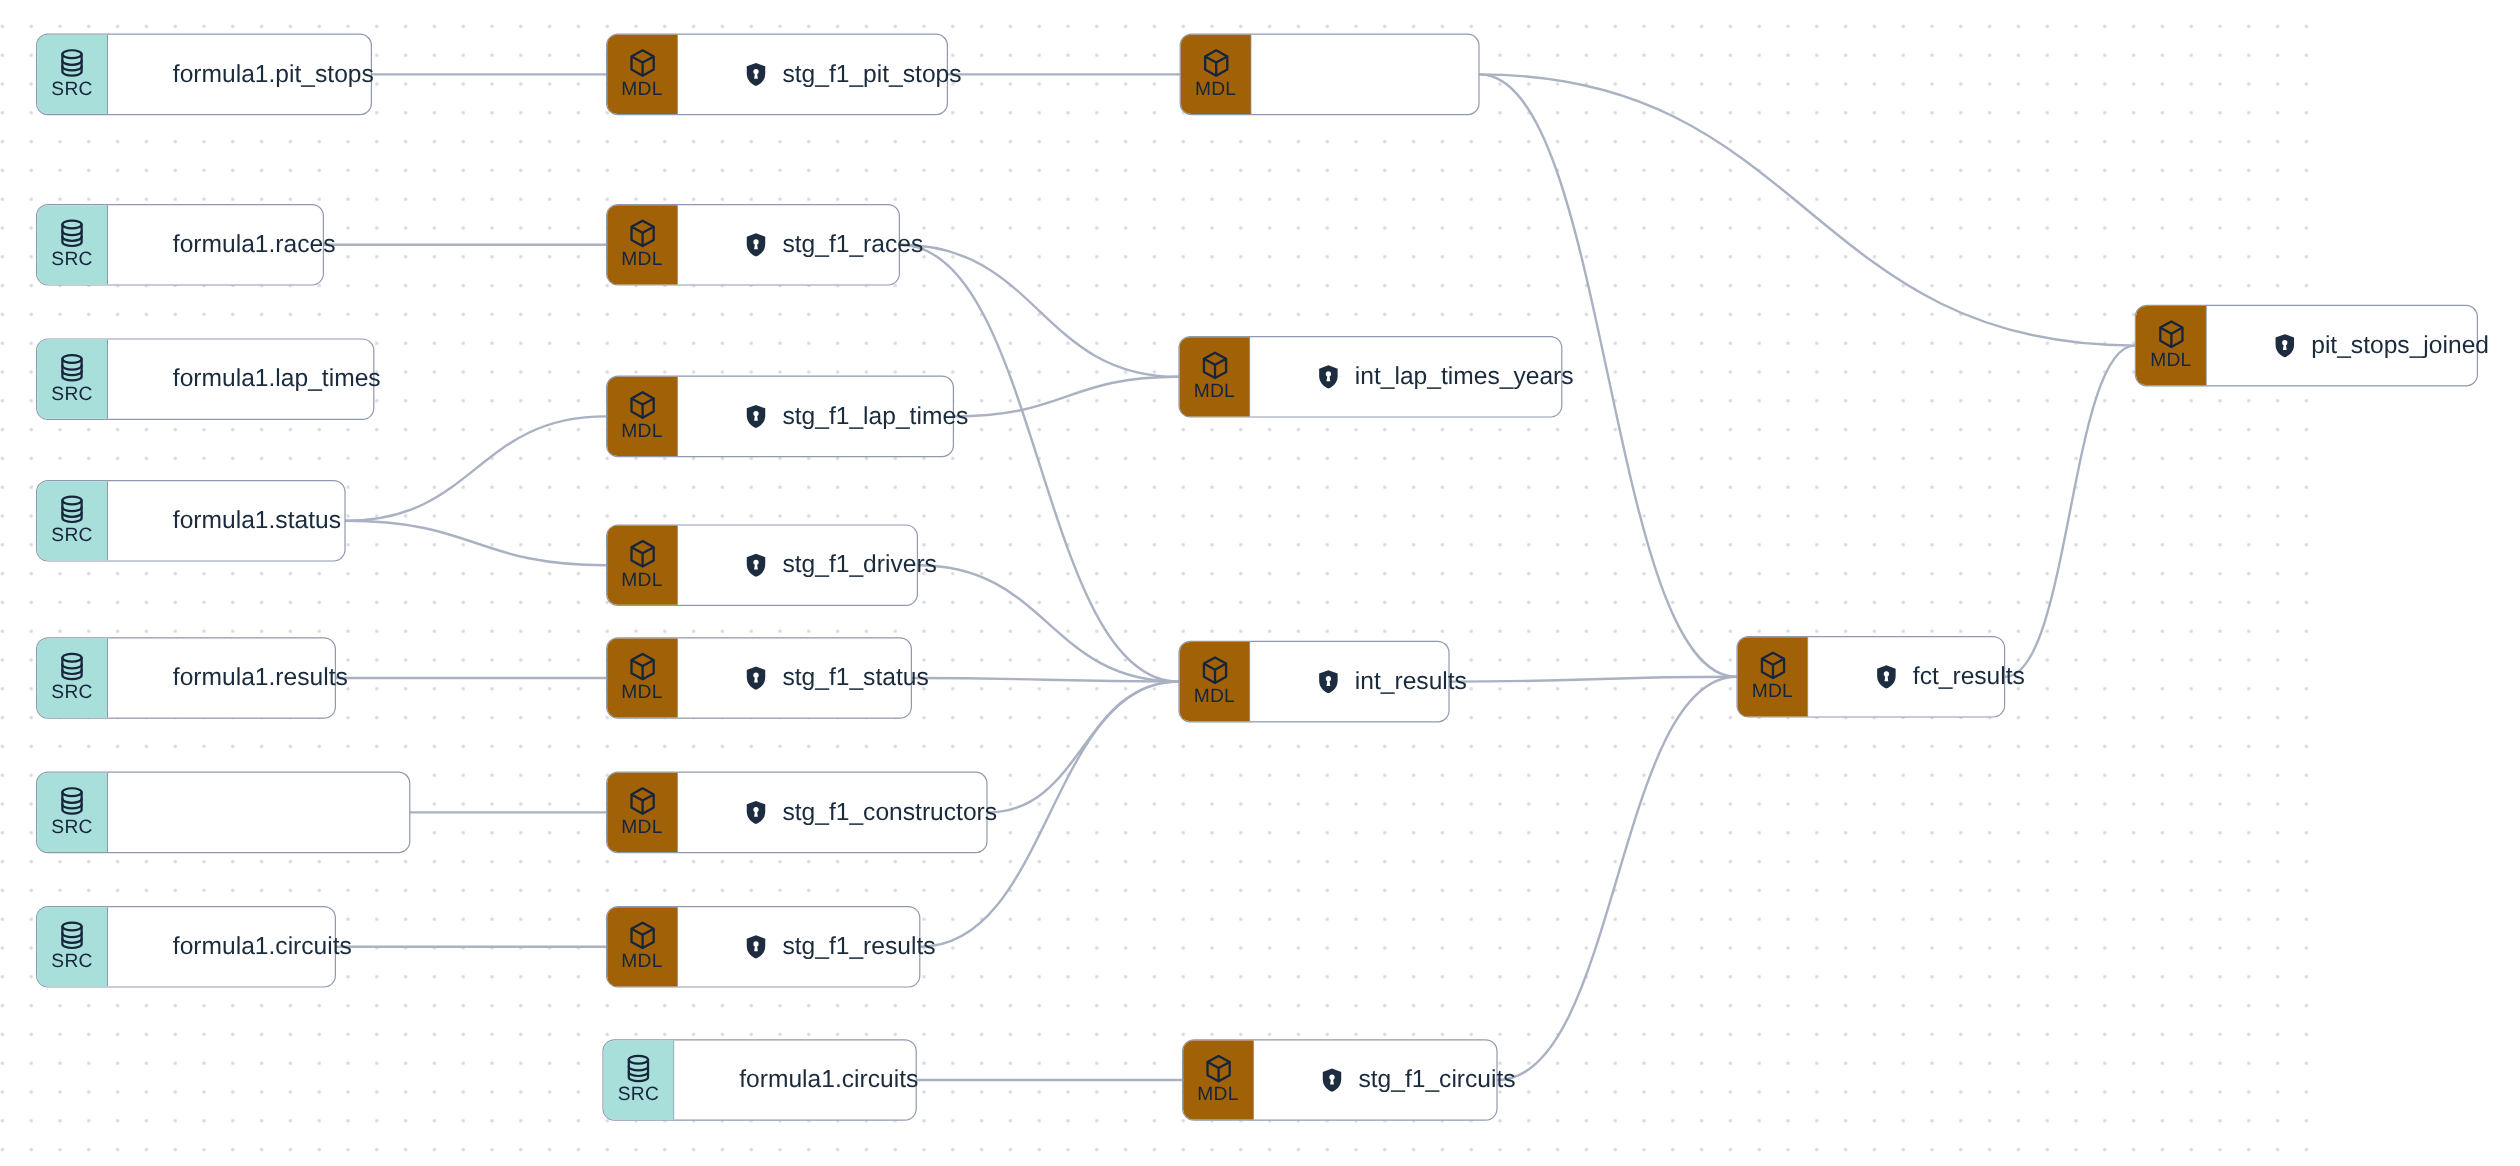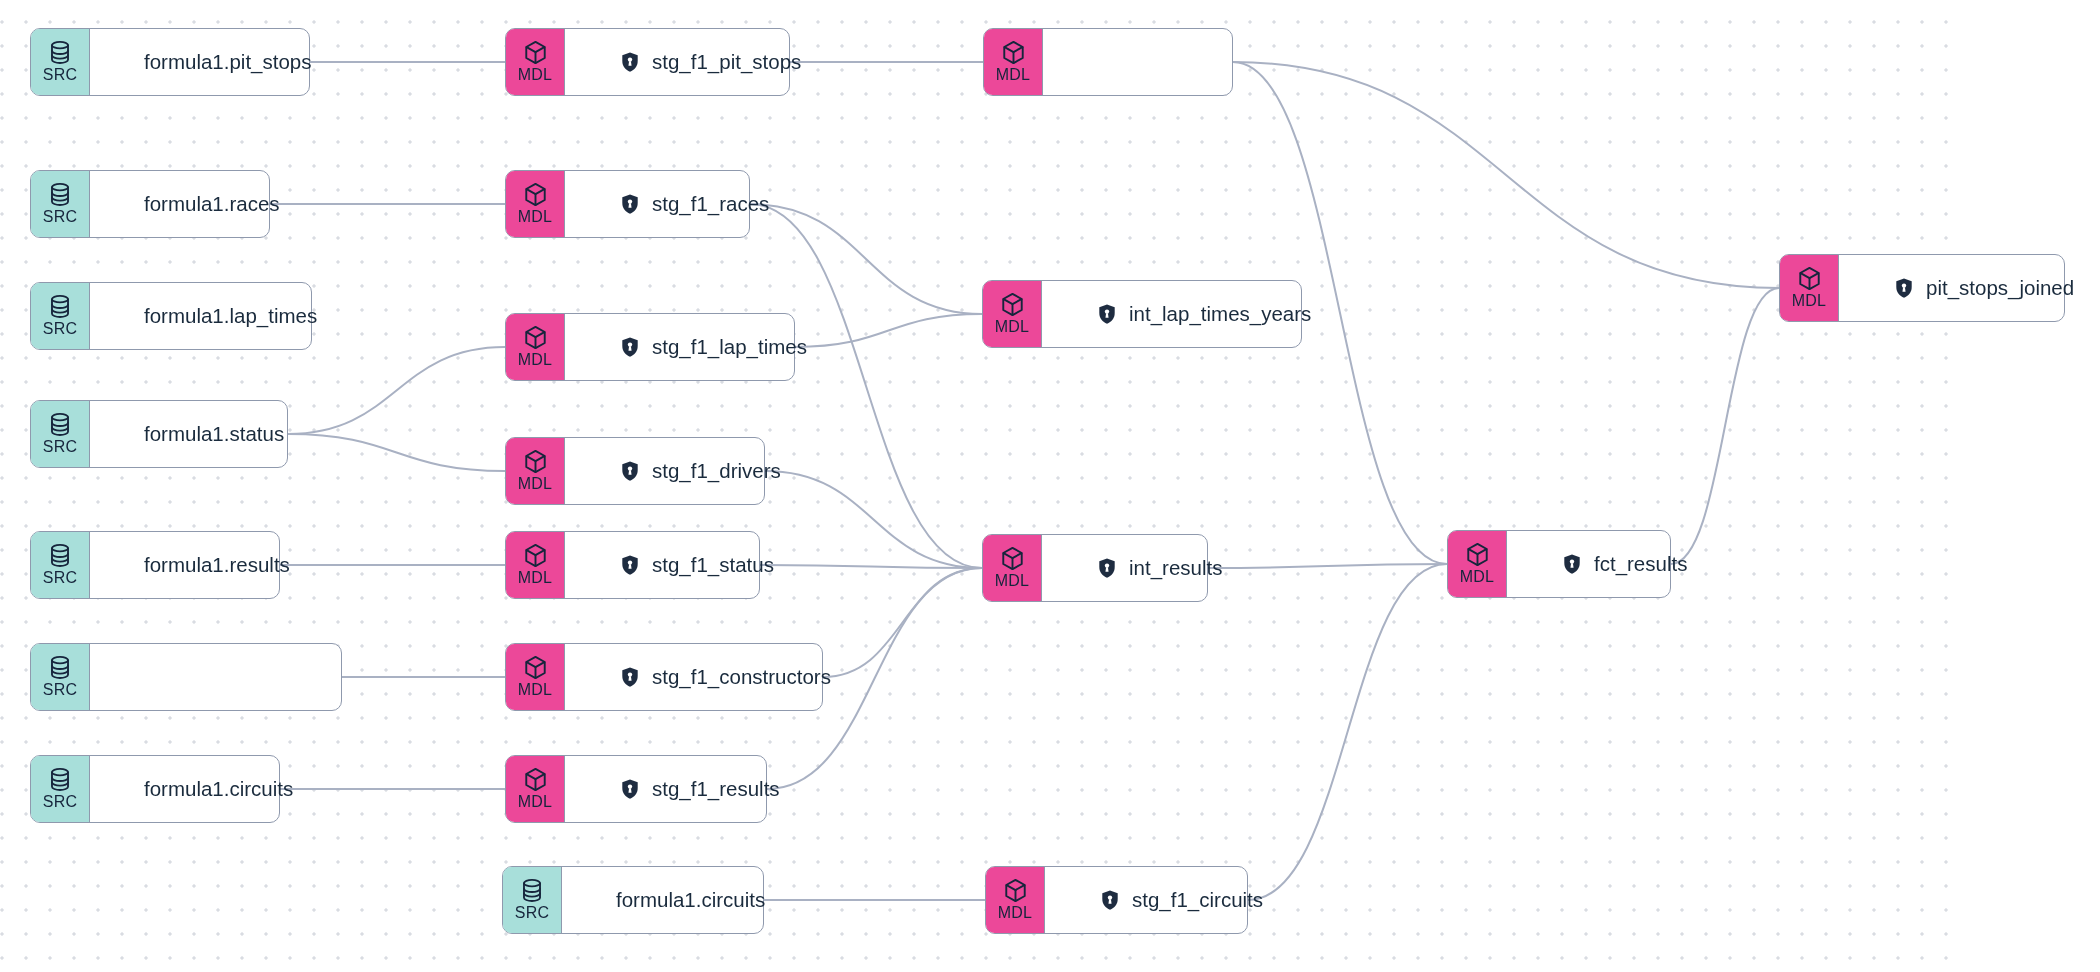"SRC" .canvas { padding-left: 32px -> none }
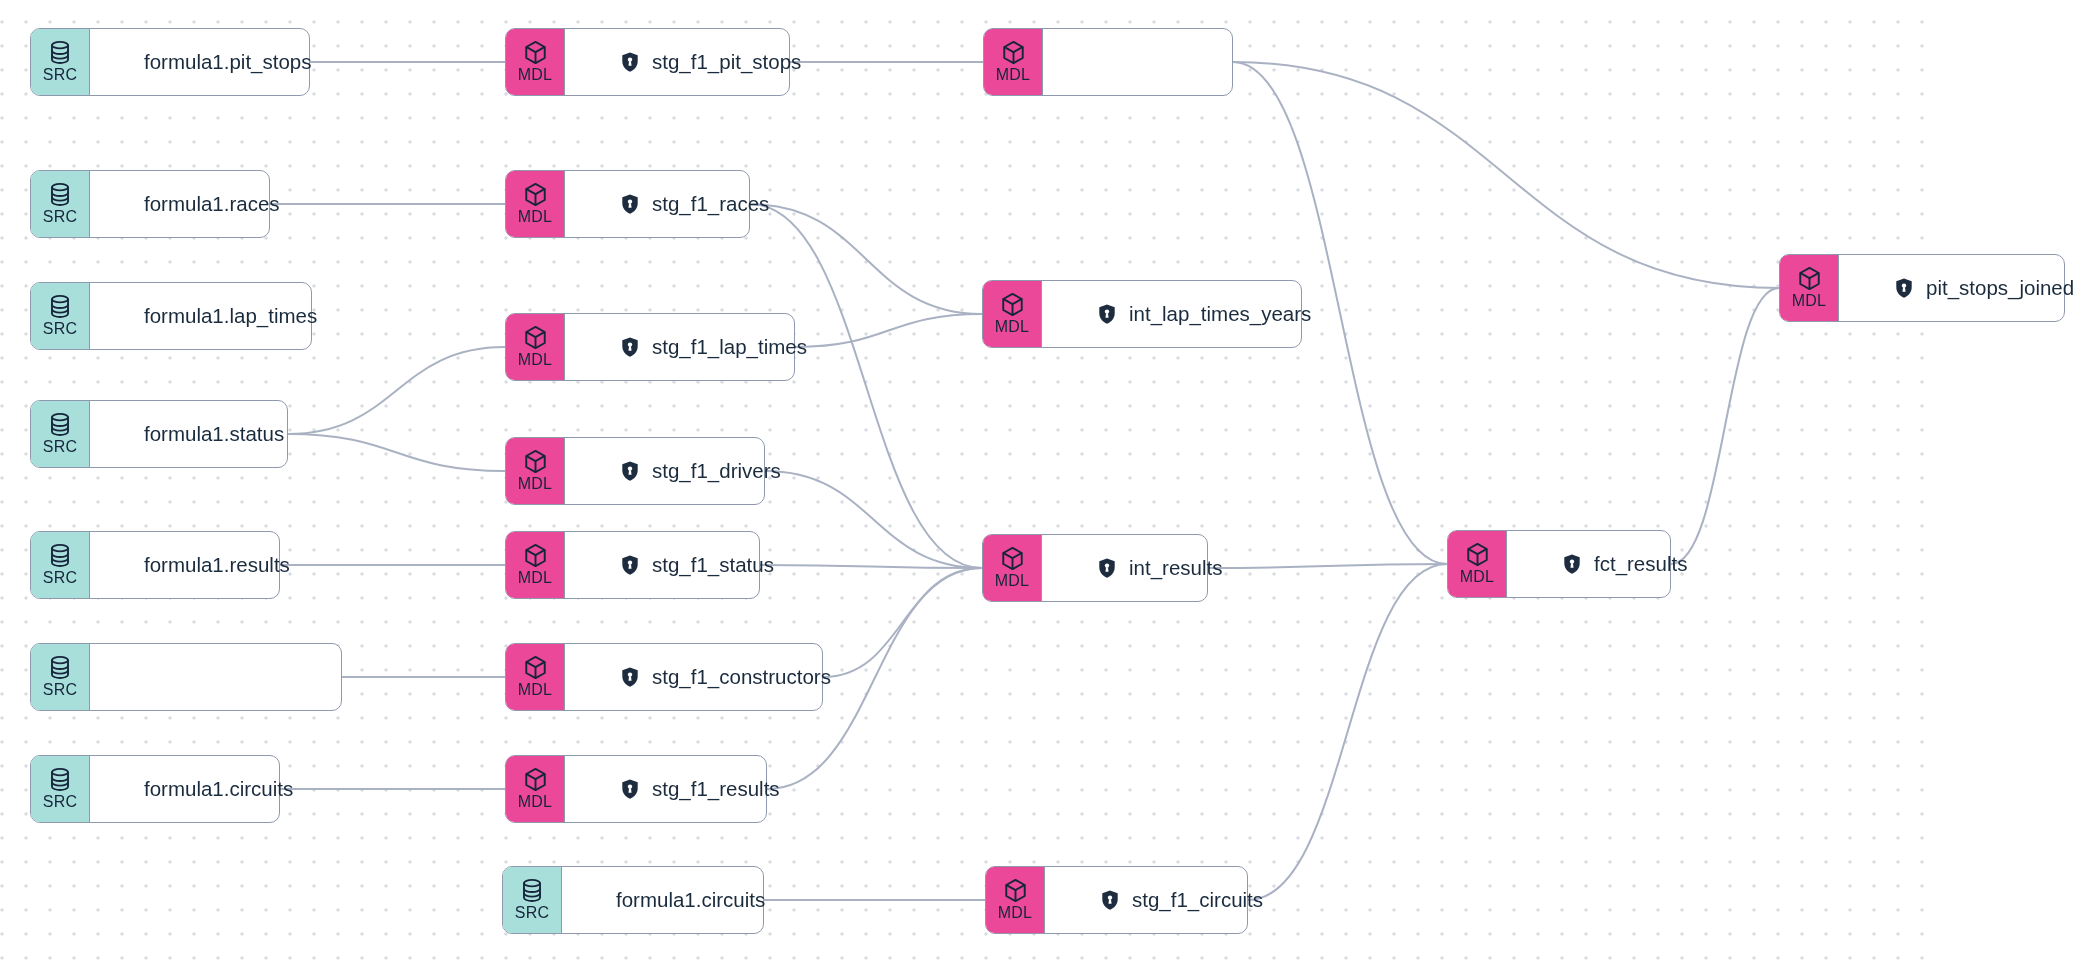"MDL" .badge-model { background: #ec4899 -> #a16207 }
